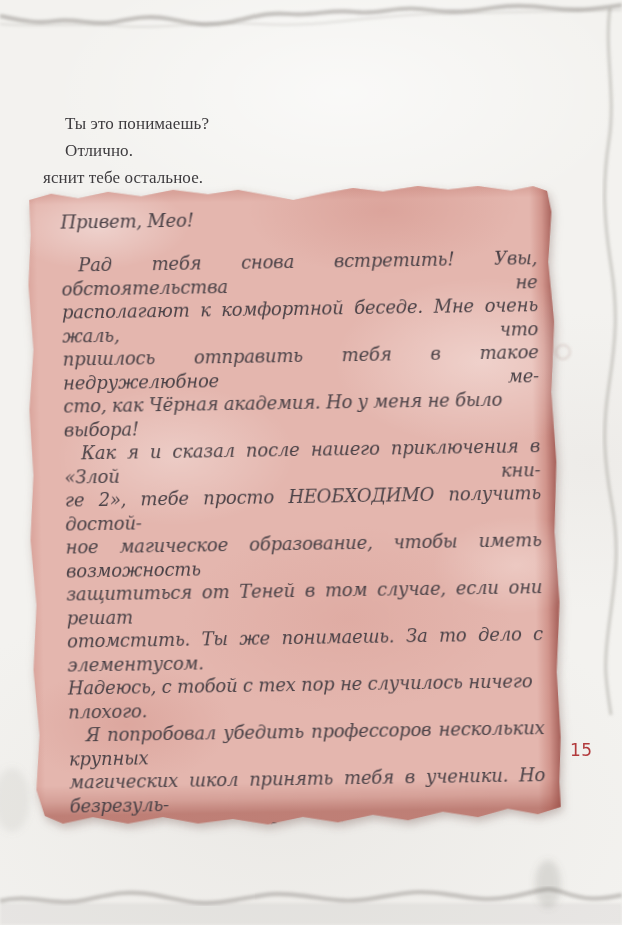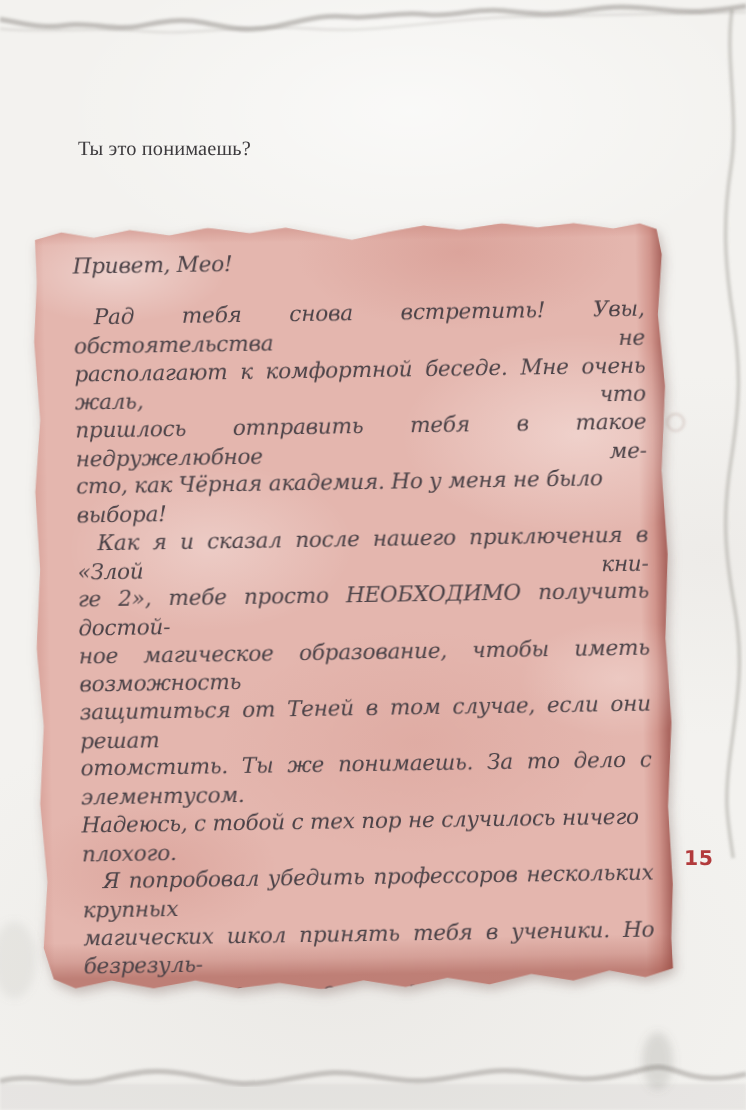"Отлично." div { html: none -> <div> <div>Отлично.</div> </div> }
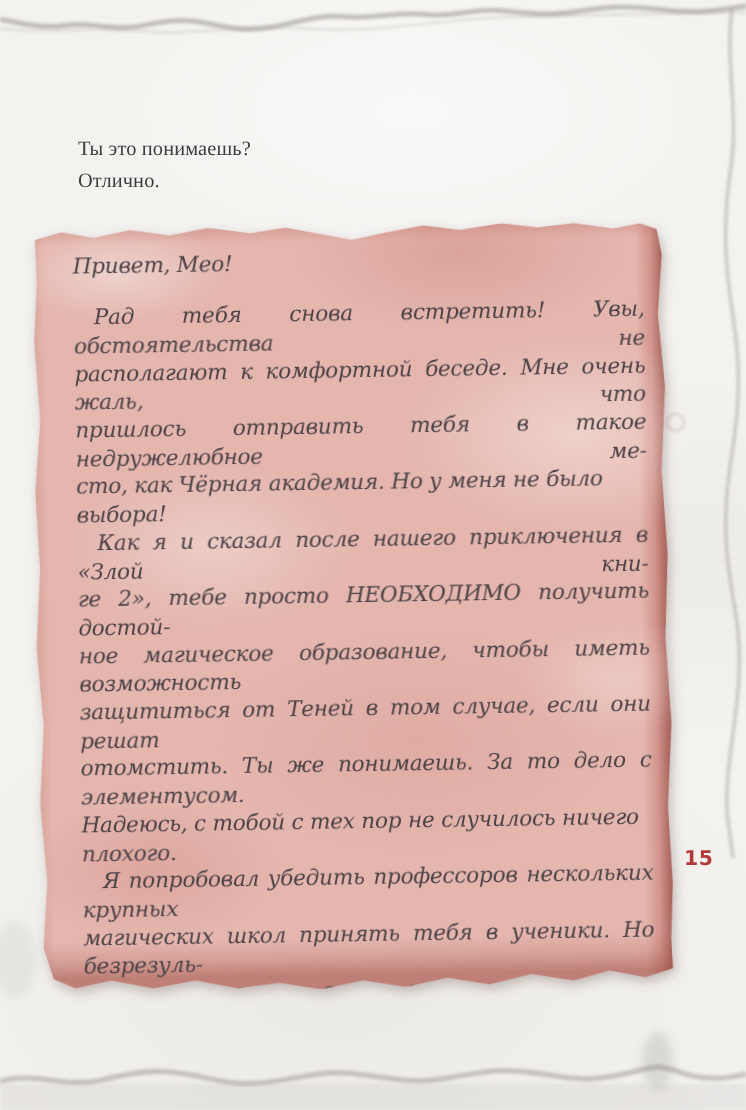"яснит тебе остальное." div.line { html: none -> <div>яснит тебе остальное.</div> }
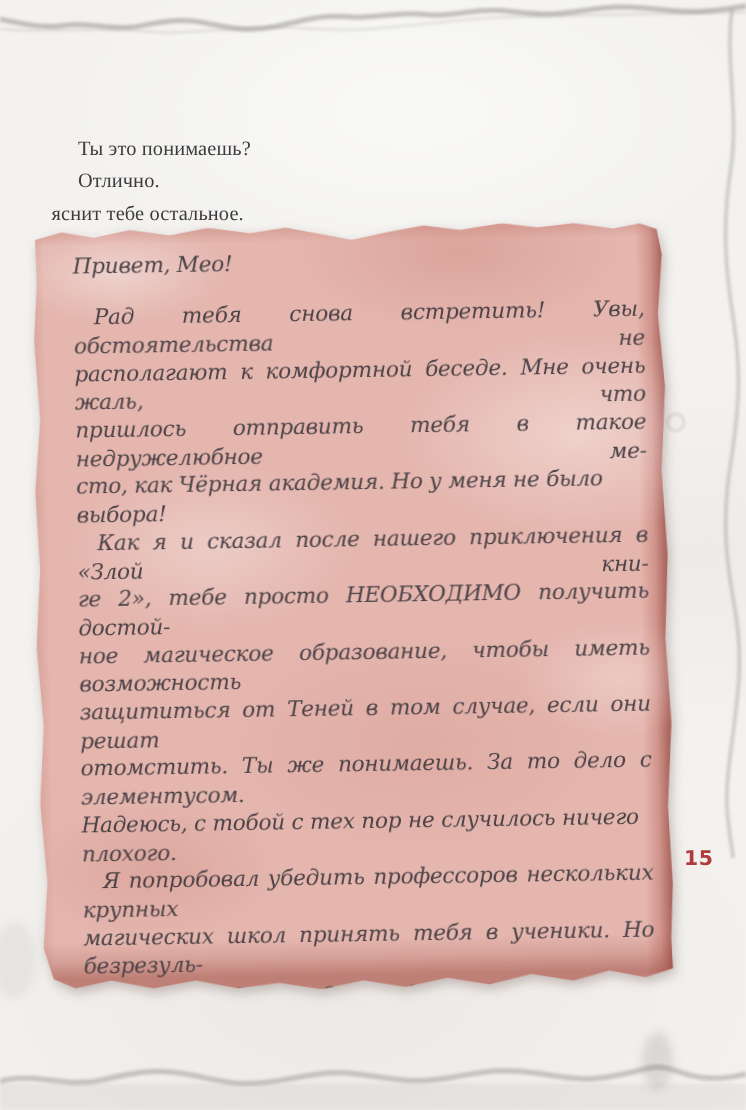"15" .page-number { font-weight: bold -> normal; top: 706px -> 740px }
